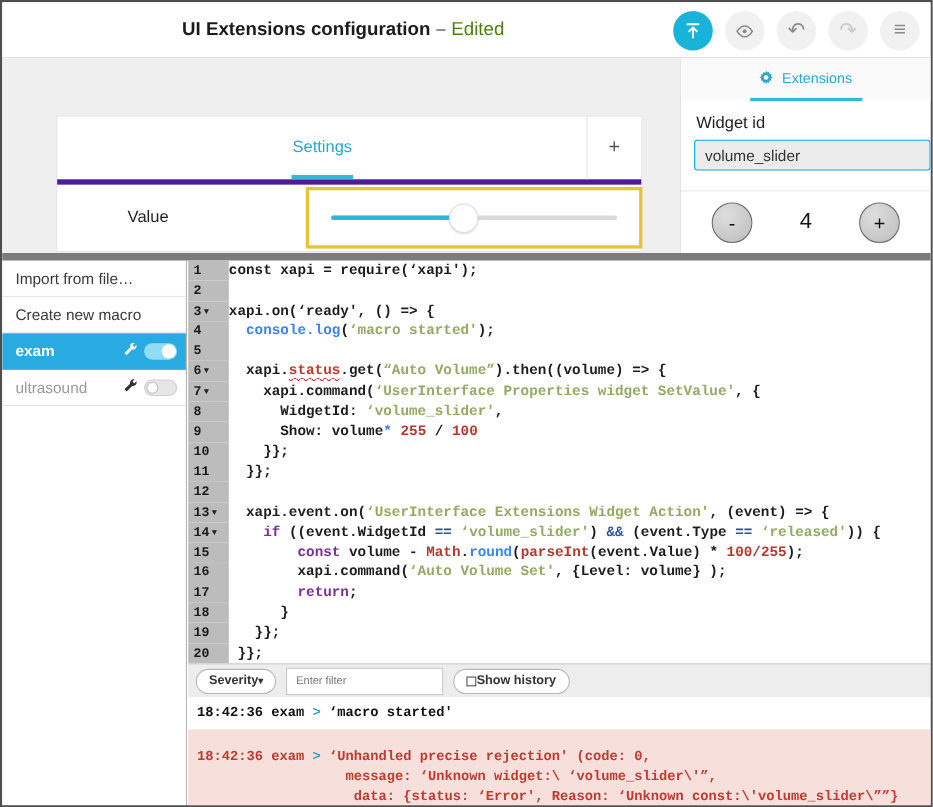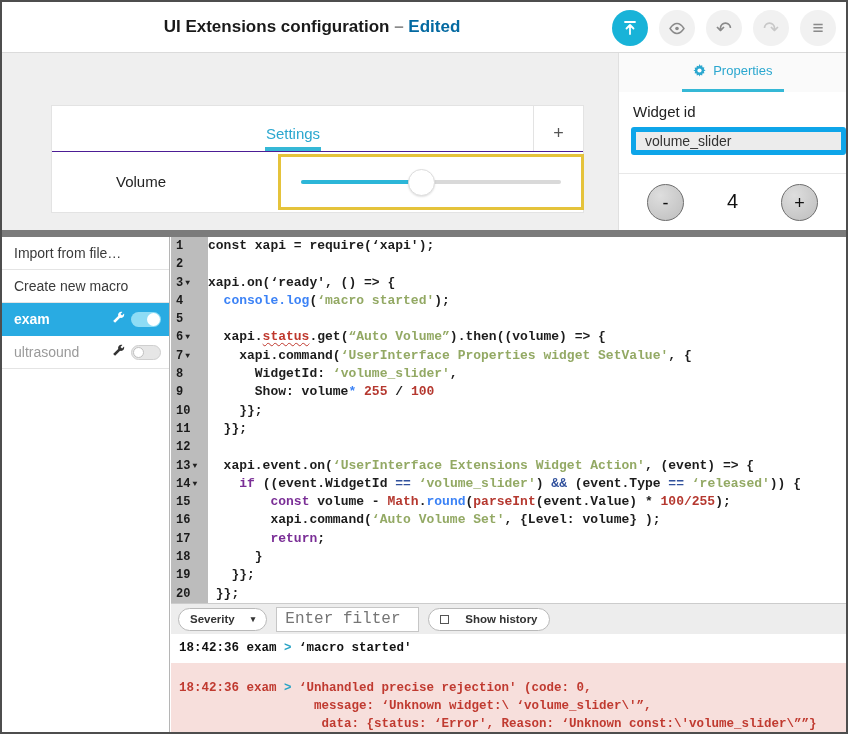"Edited" .title .edited { color: #0369a1 -> #4d7c0f; font-weight: bold -> normal }
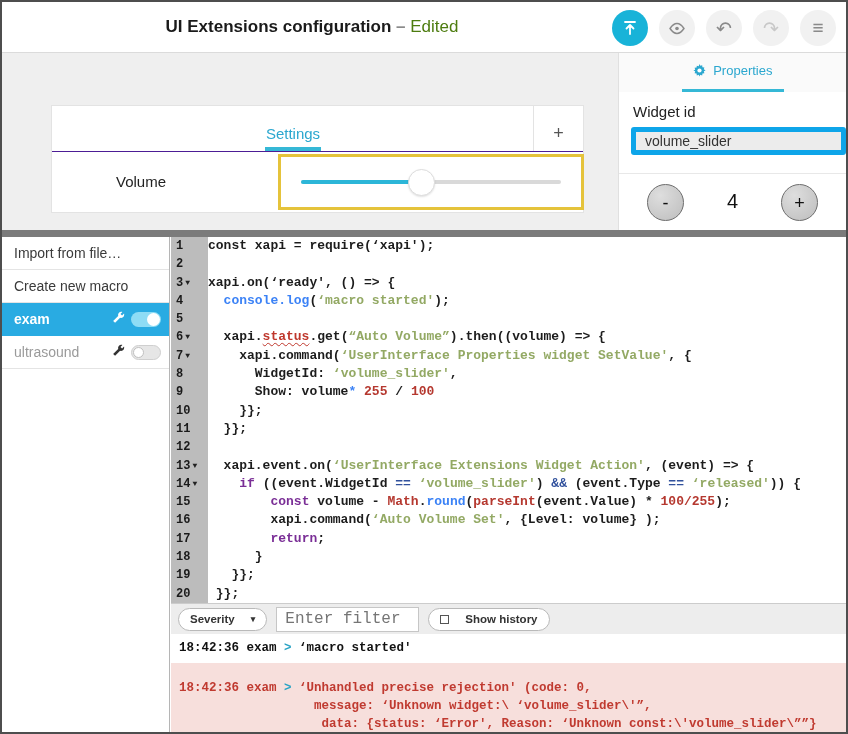"Properties" span { text: Properties -> Extensions }
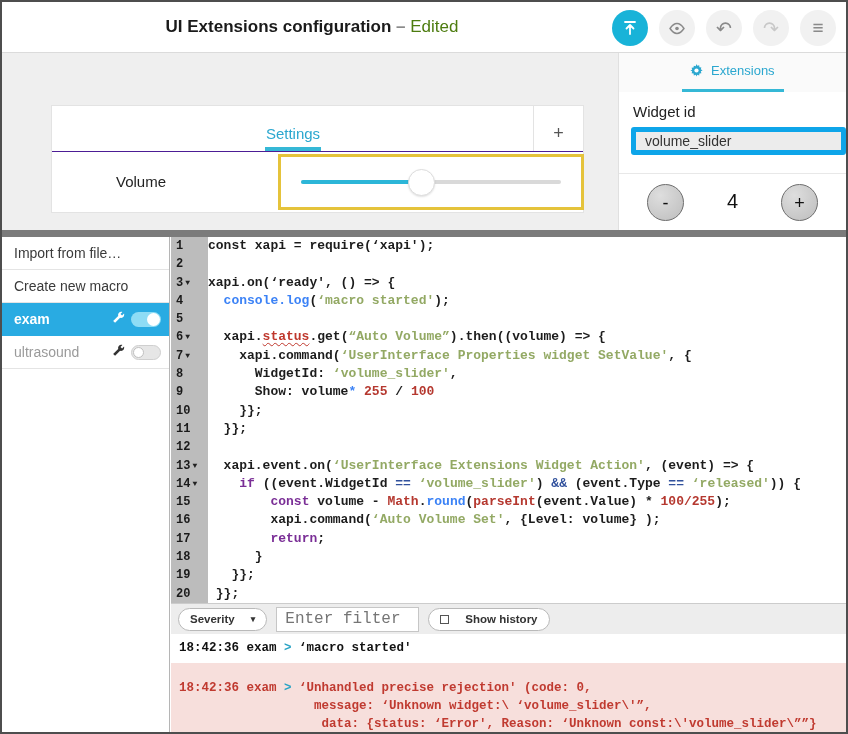"Settings" .tabrow { border-bottom: 1px solid #4c1d95 -> 5px solid #4c1d95; height: 46px -> 62px }
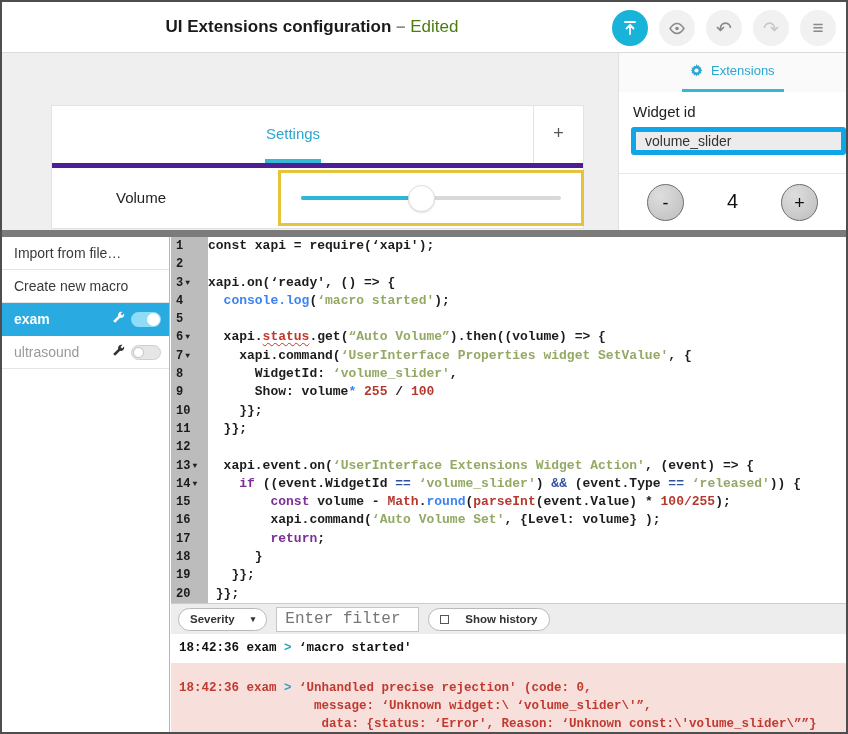"volume_slider" .props-input { border: 5px solid #0ea5e9 -> 1px solid #0ea5e9 }
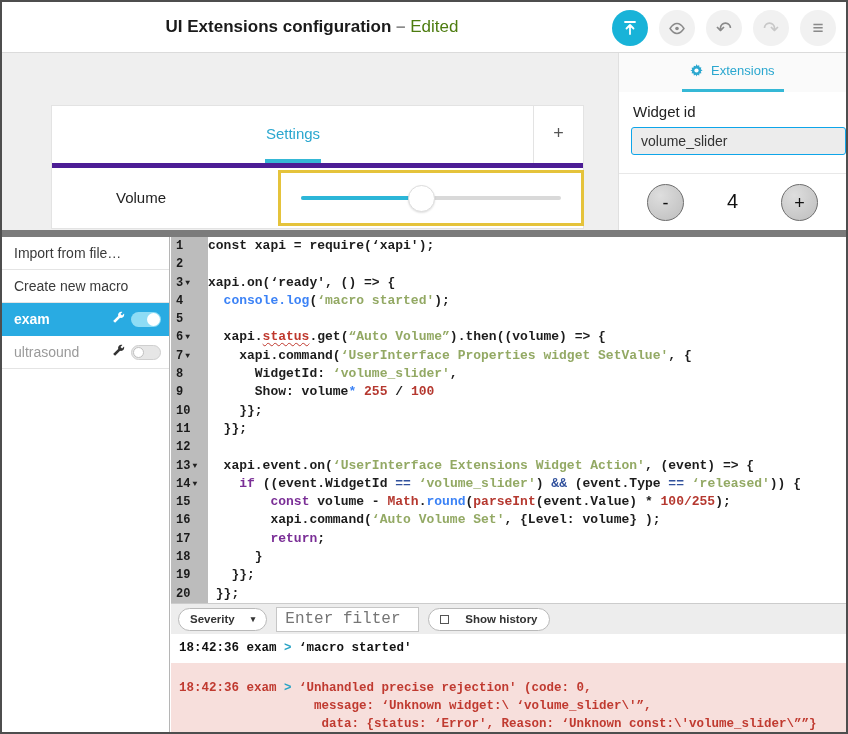"Volume" div.widget-label { text: Volume -> Value }
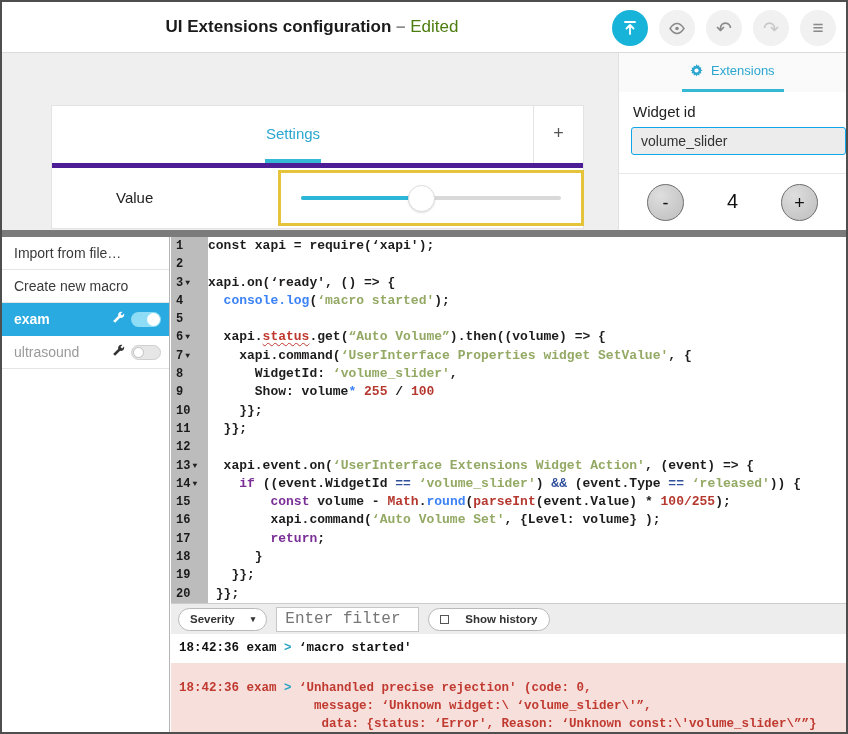"Severity" .pill { gap: 16px -> 0 }
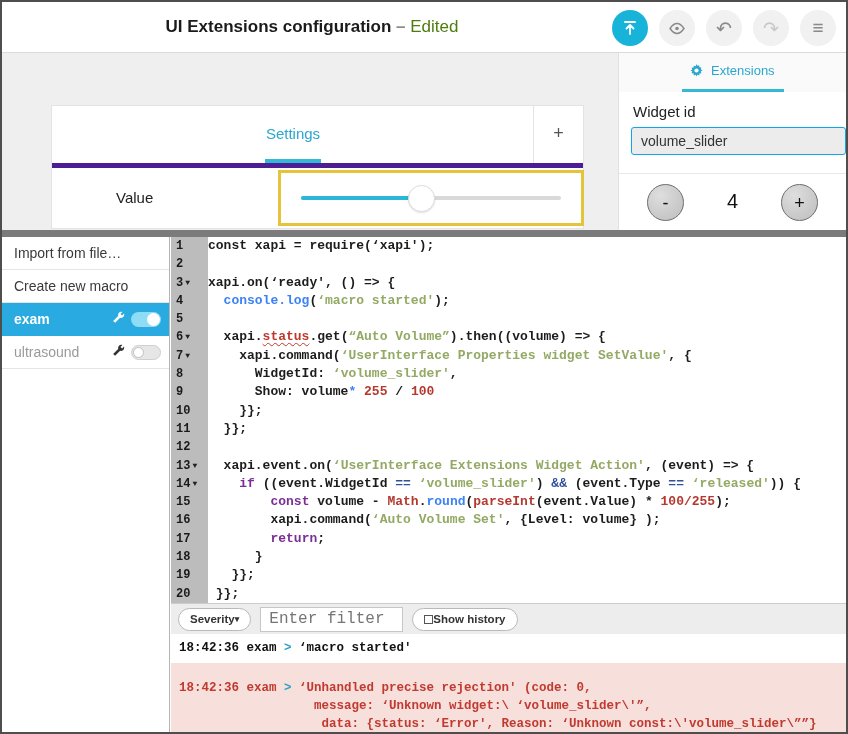"Enter filter" .filter-input { font-family: Liberation Mono, monospace -> Liberation Sans, sans-serif; font-size: 16px -> 10px }
